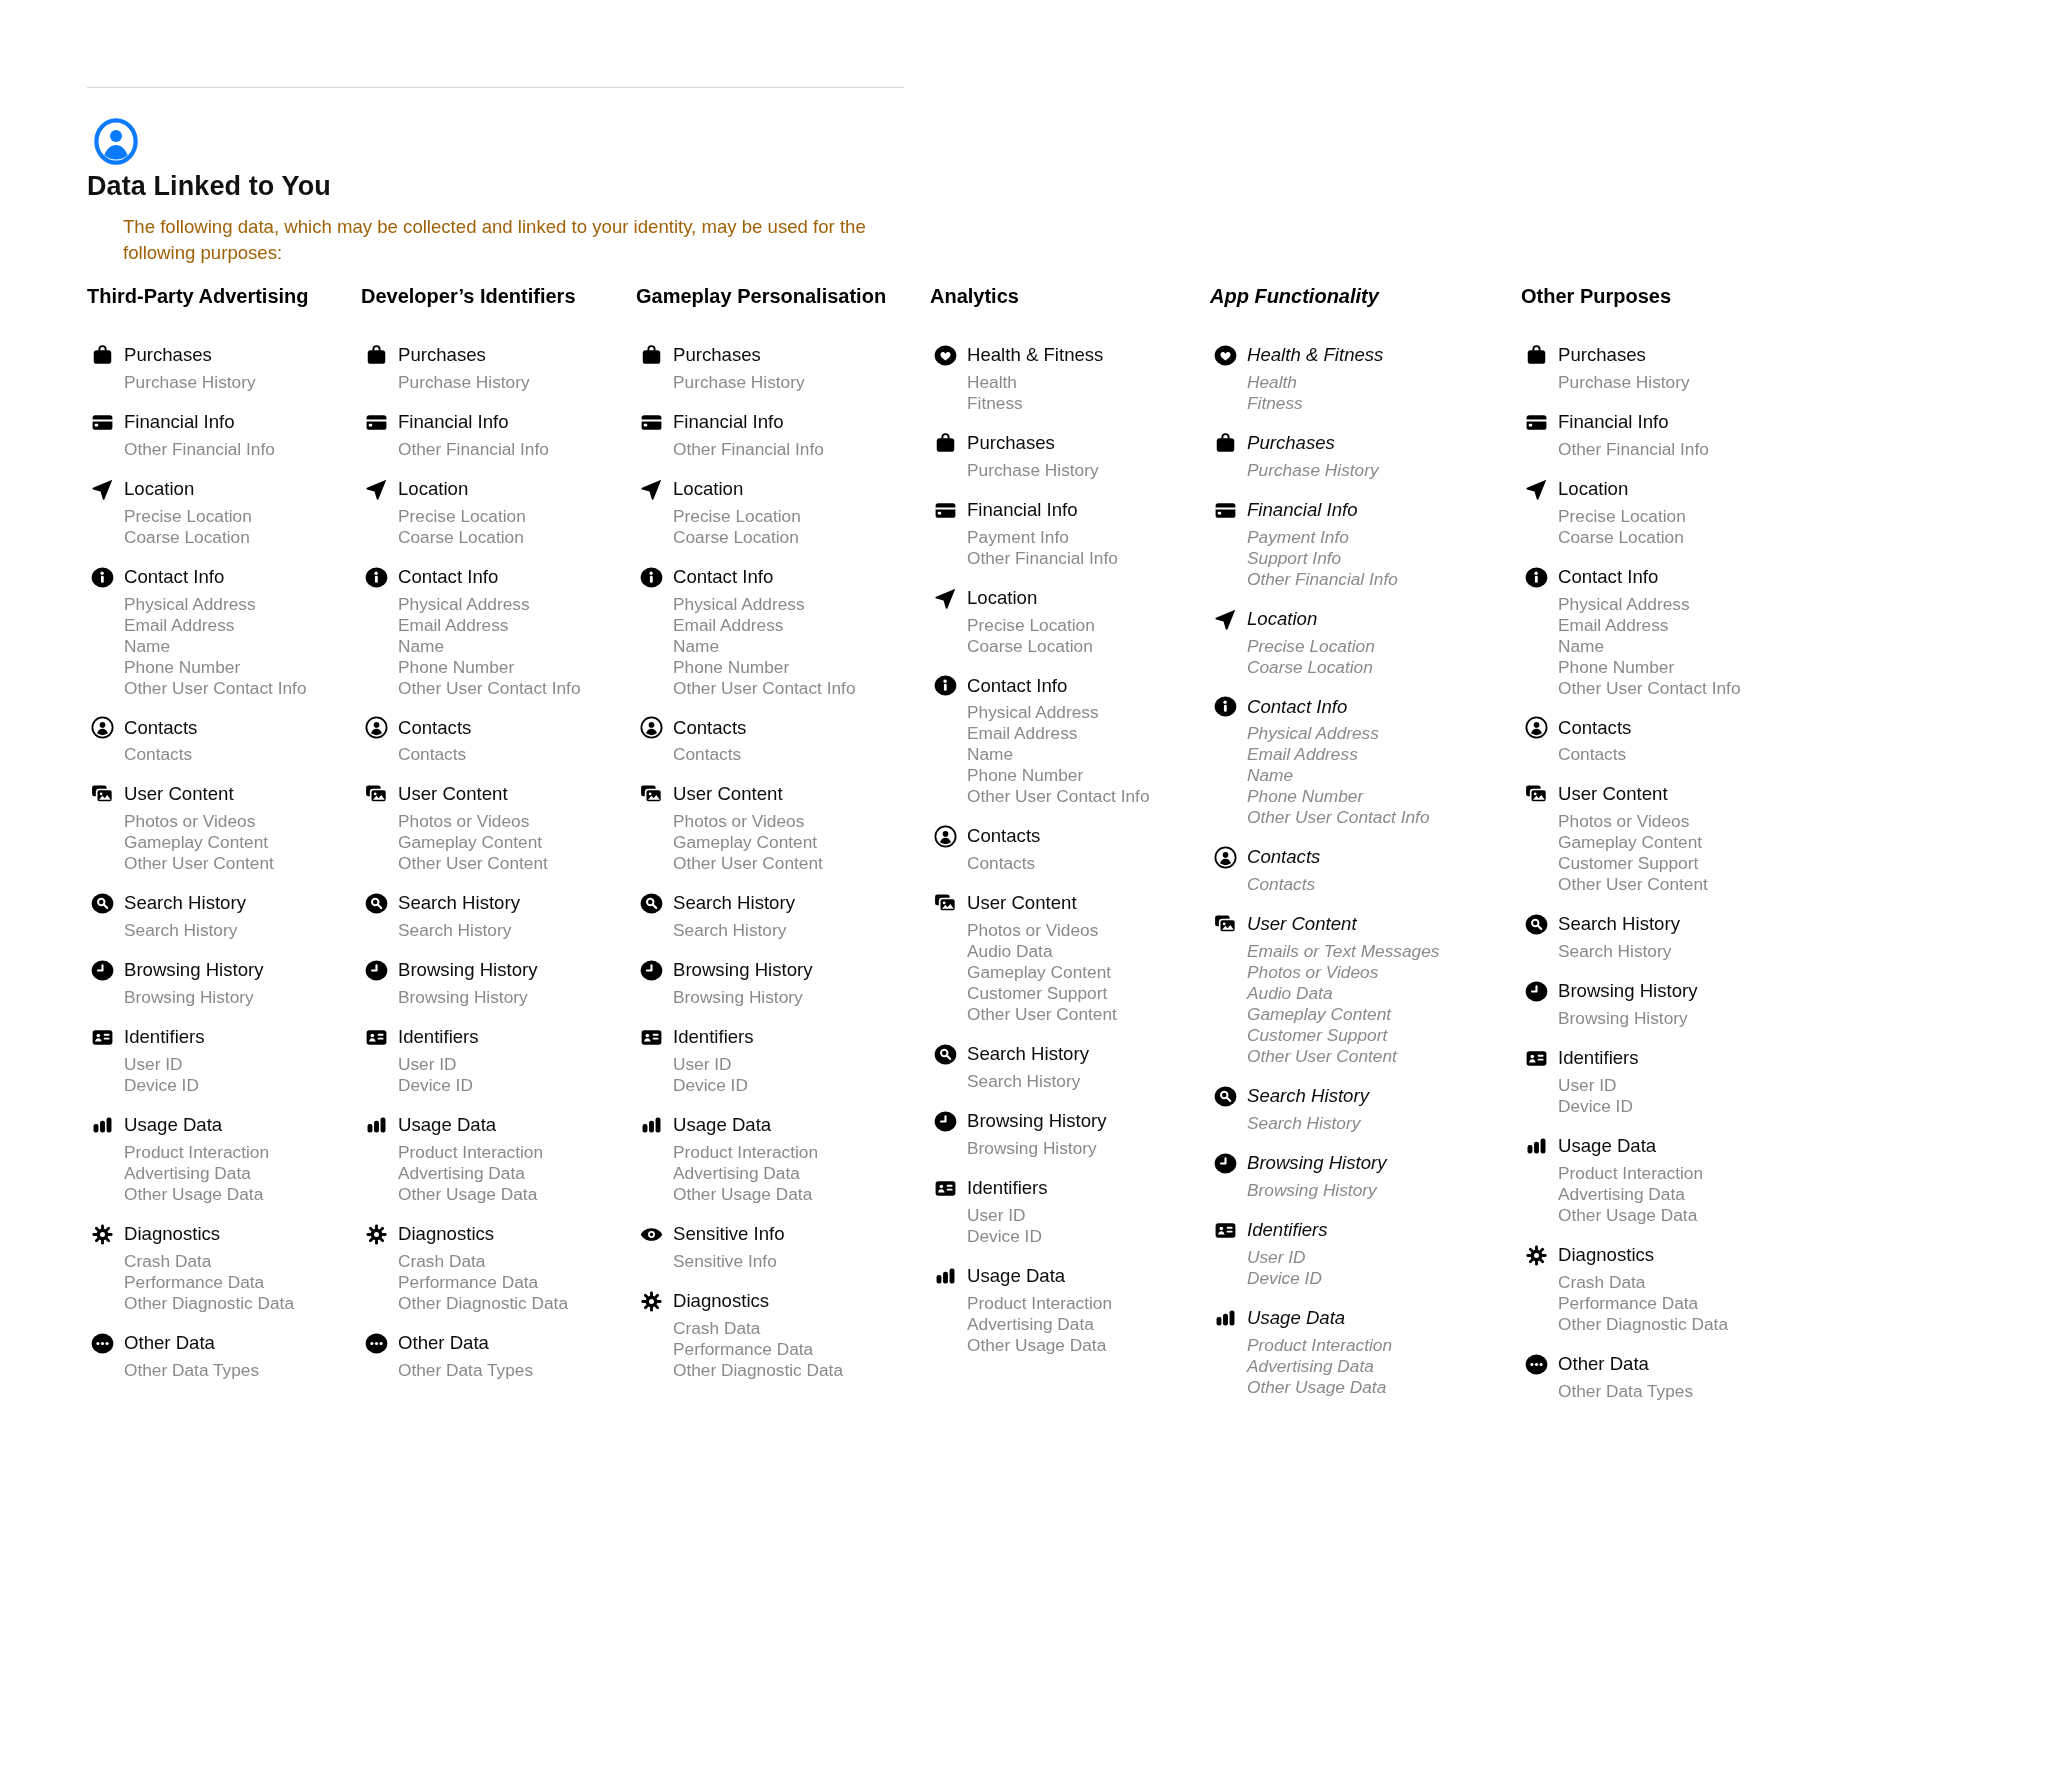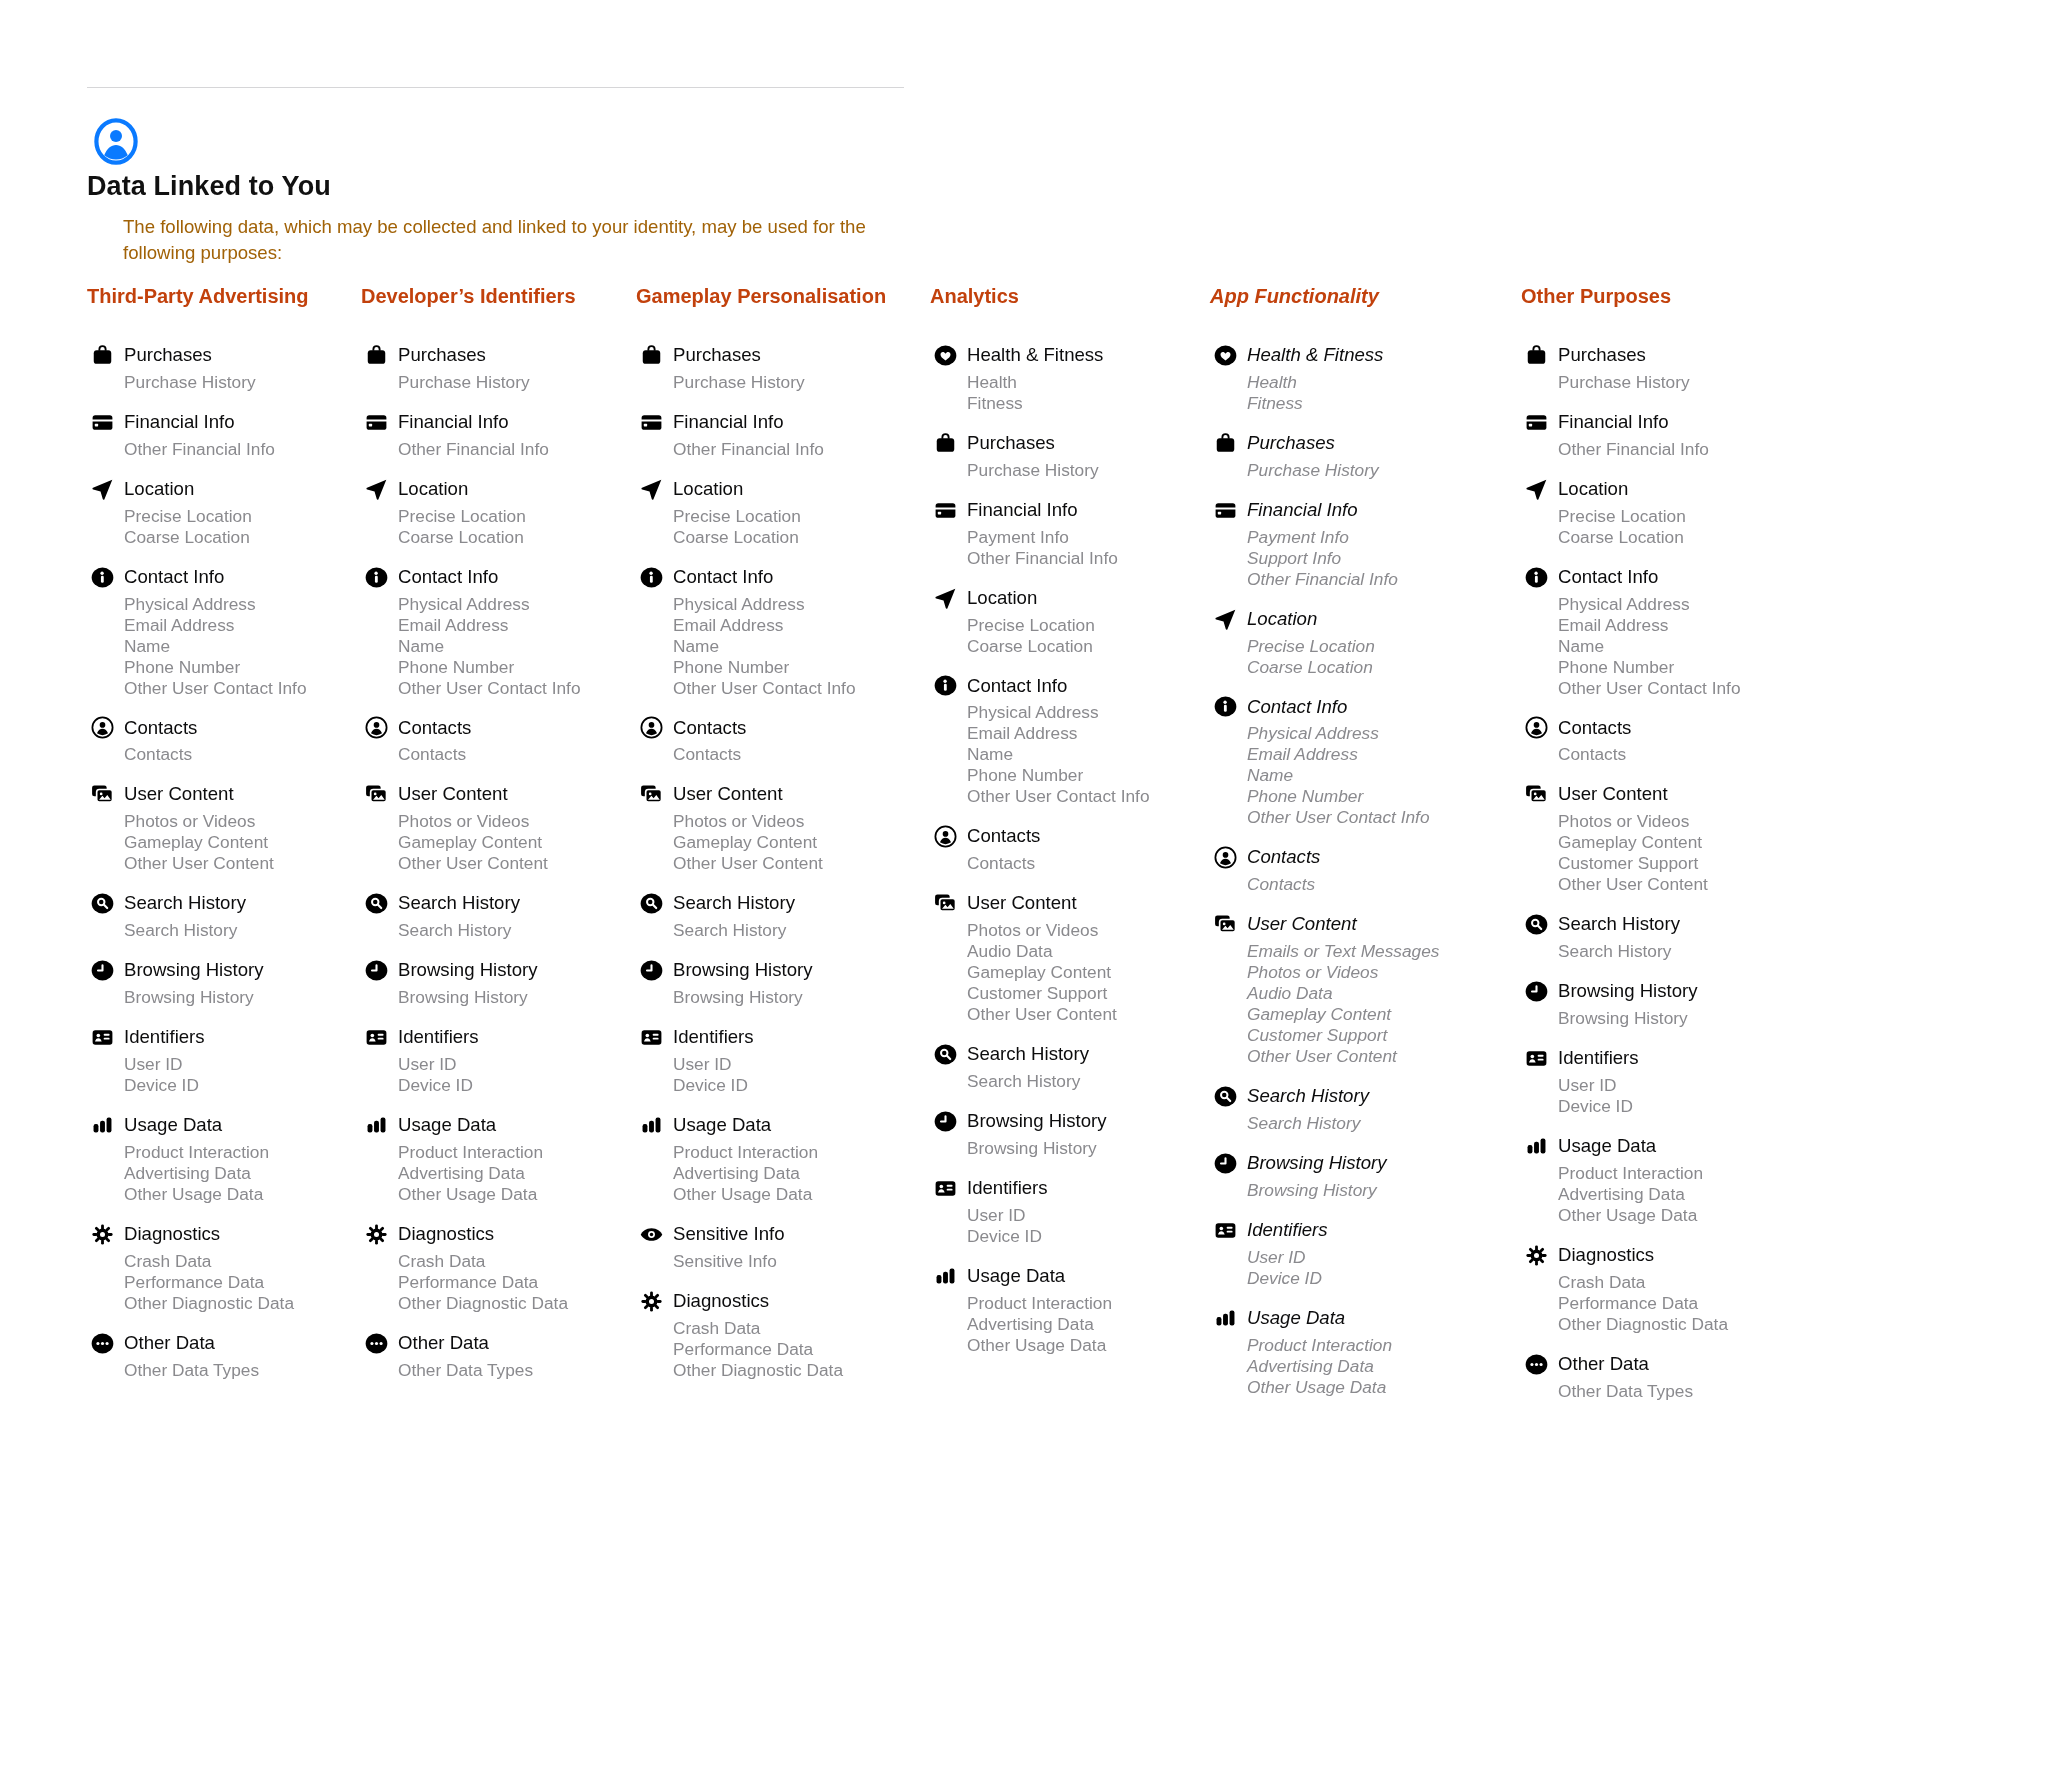"Third-Party Advertising" .col-title { color: #c2410c -> #000000 }
